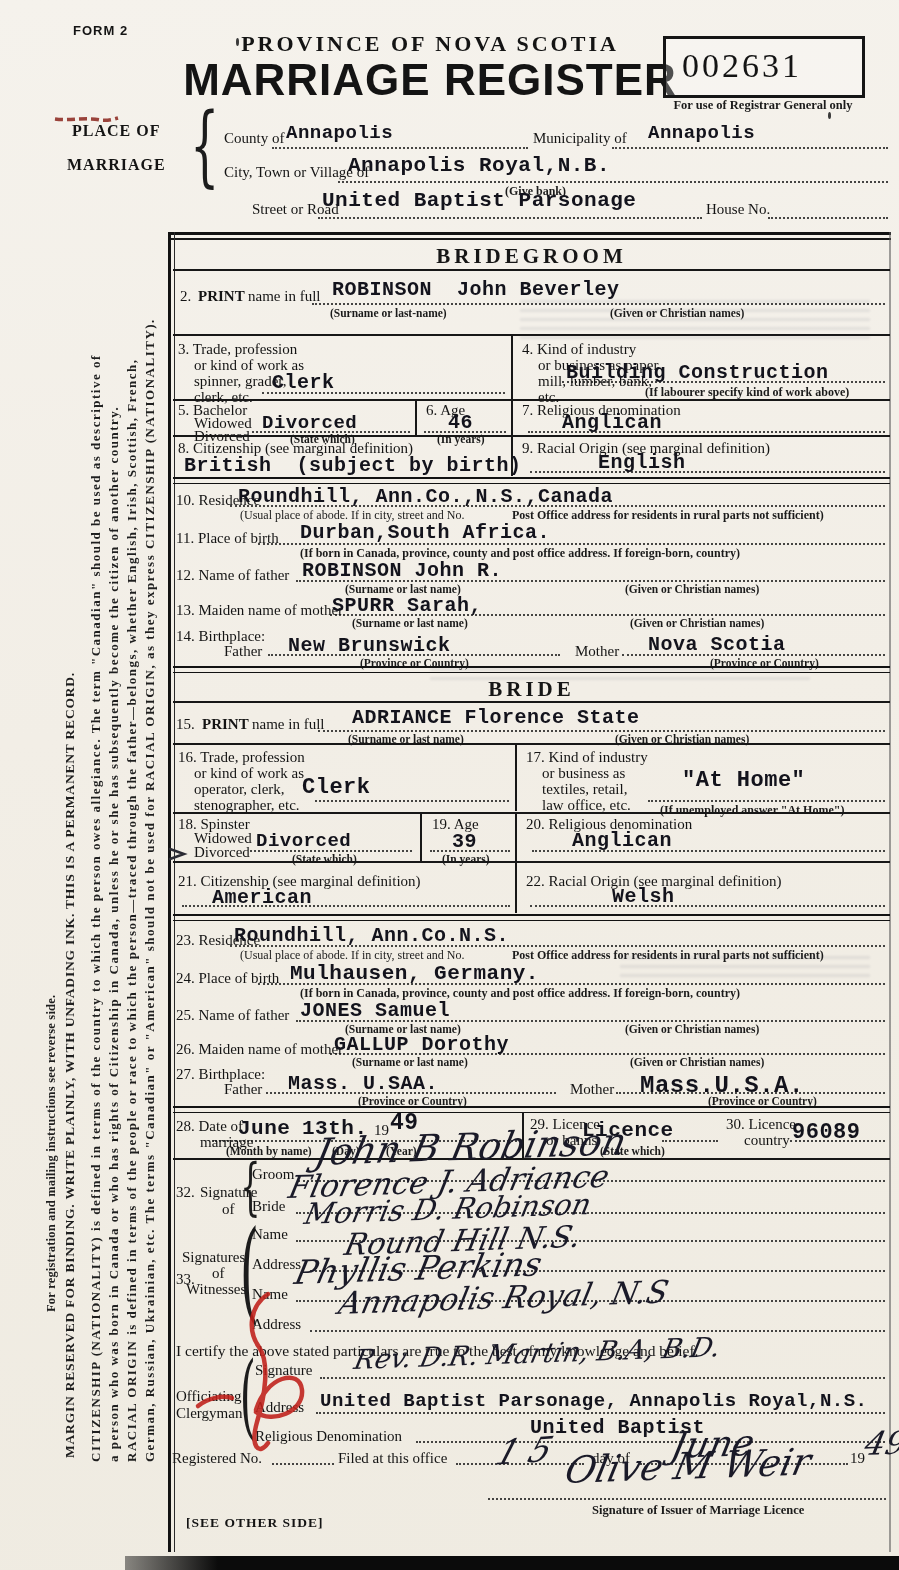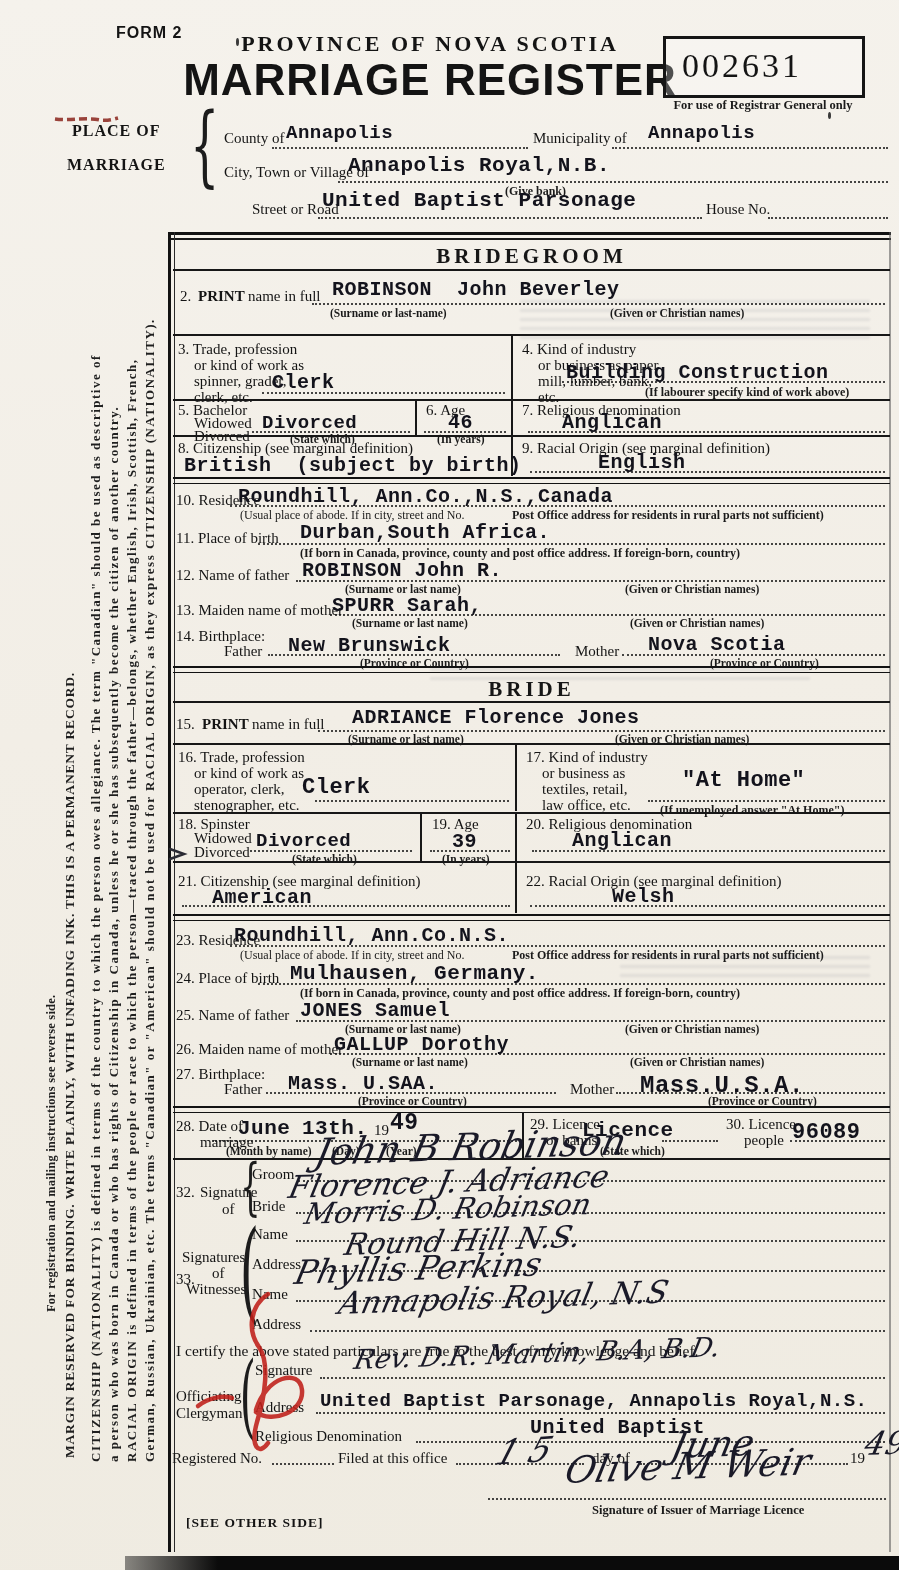"FORM 2" div.l { font-size: 16px -> 13px; margin-left: 43px -> none }
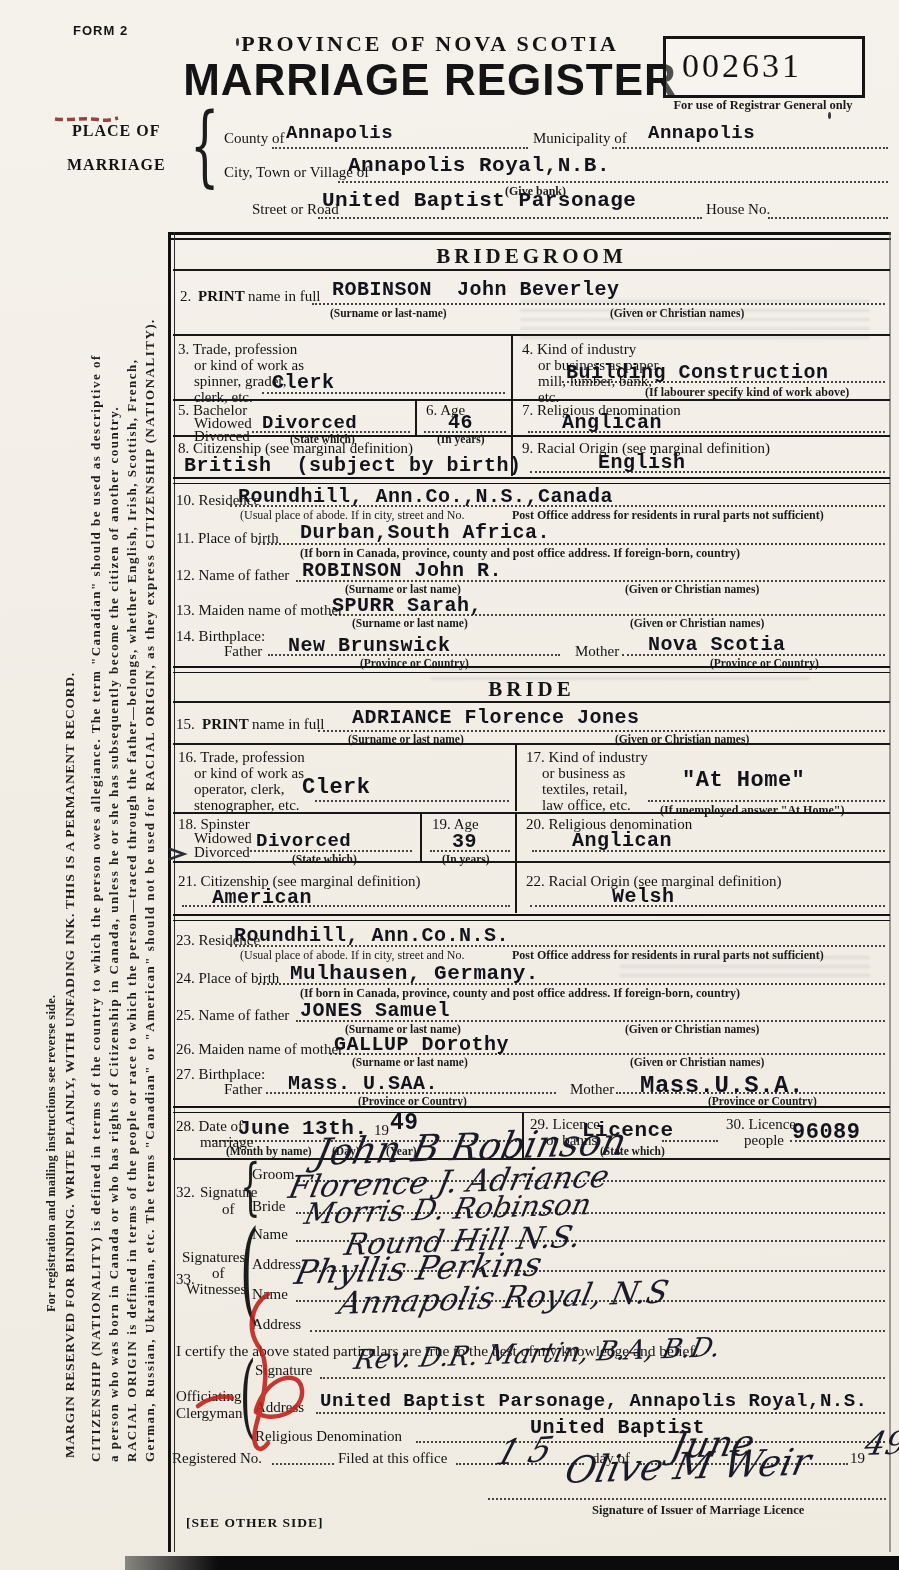"ADRIANCE Florence Jones" div.t { text: Jones -> State }
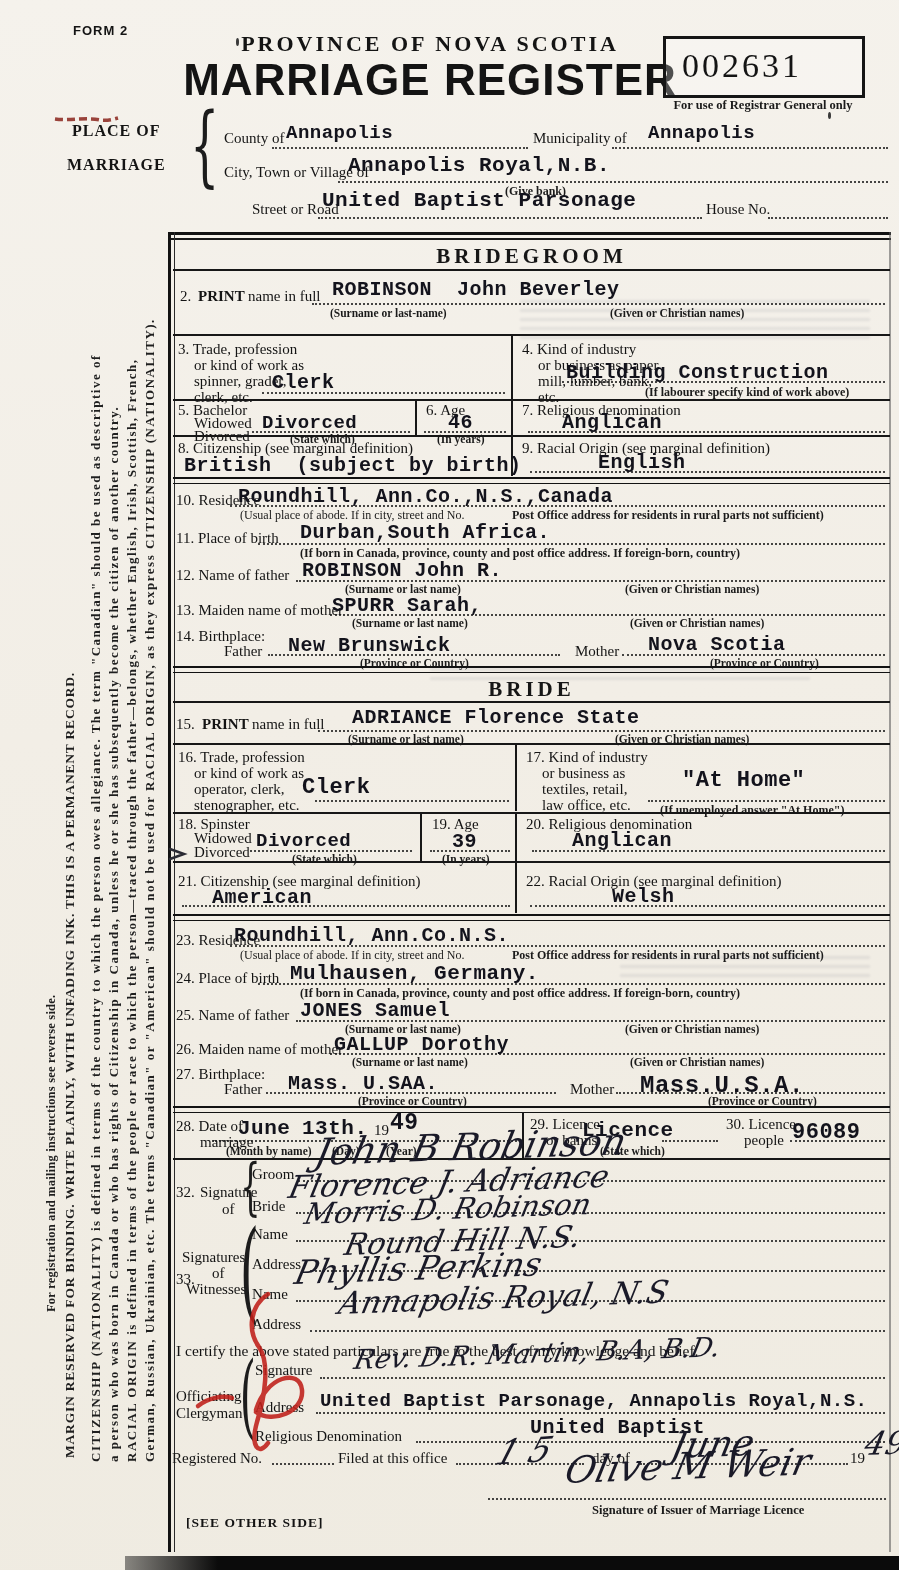"people" div.l { text: people -> country }
